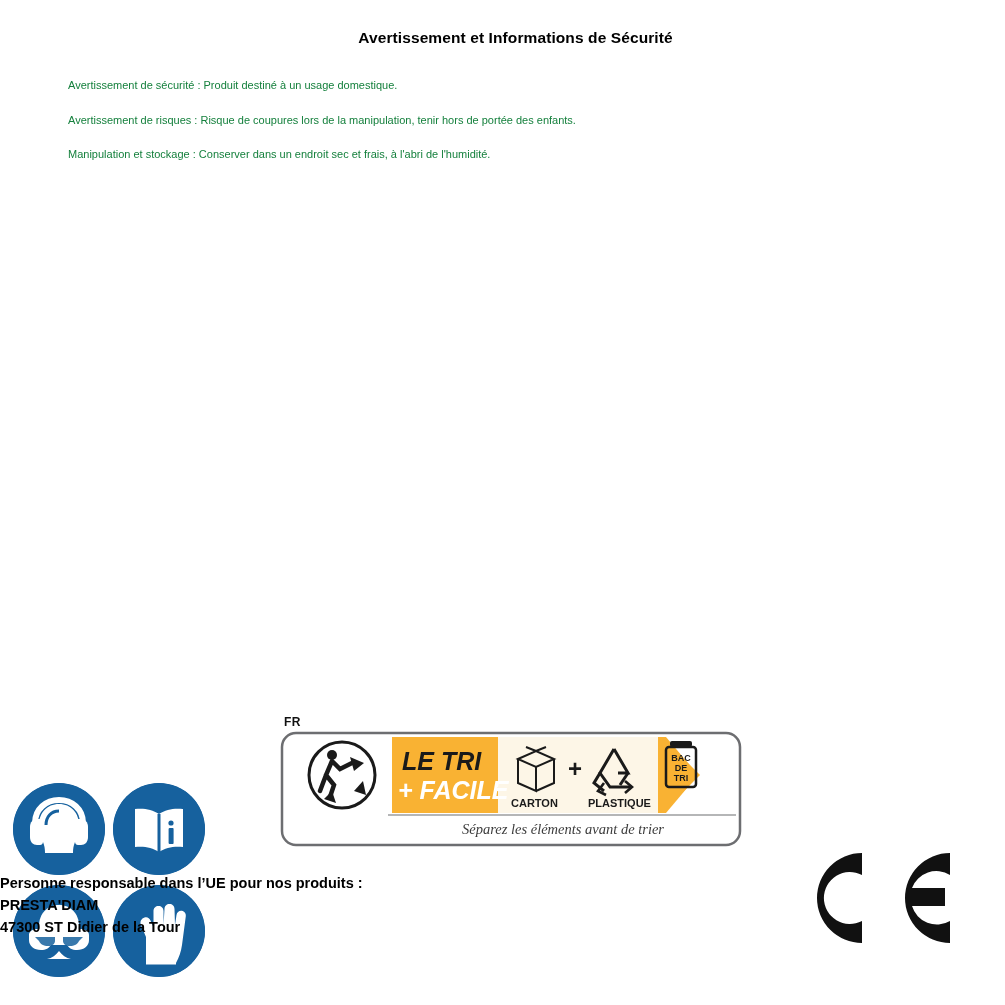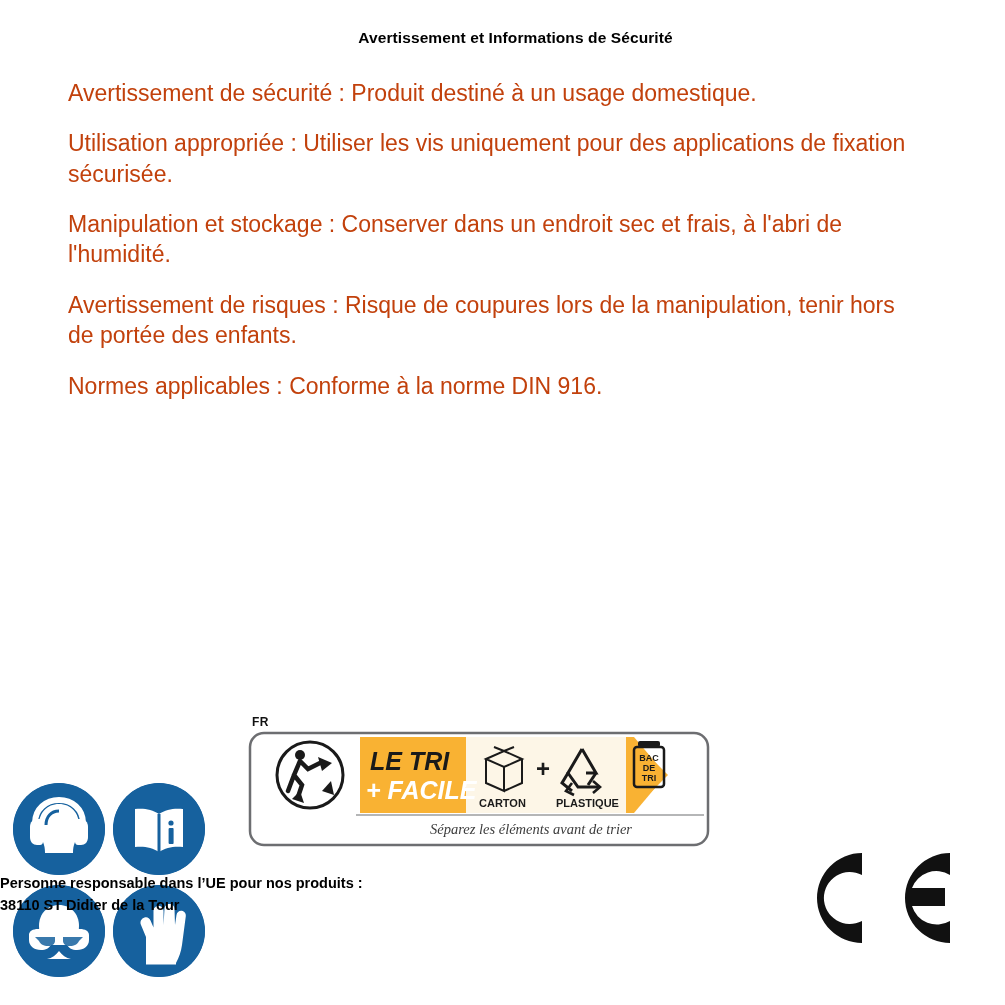"Avertissement de sécurité : Produit" .para { color: #c2410c -> #15803d; font-size: 23px -> 11px }
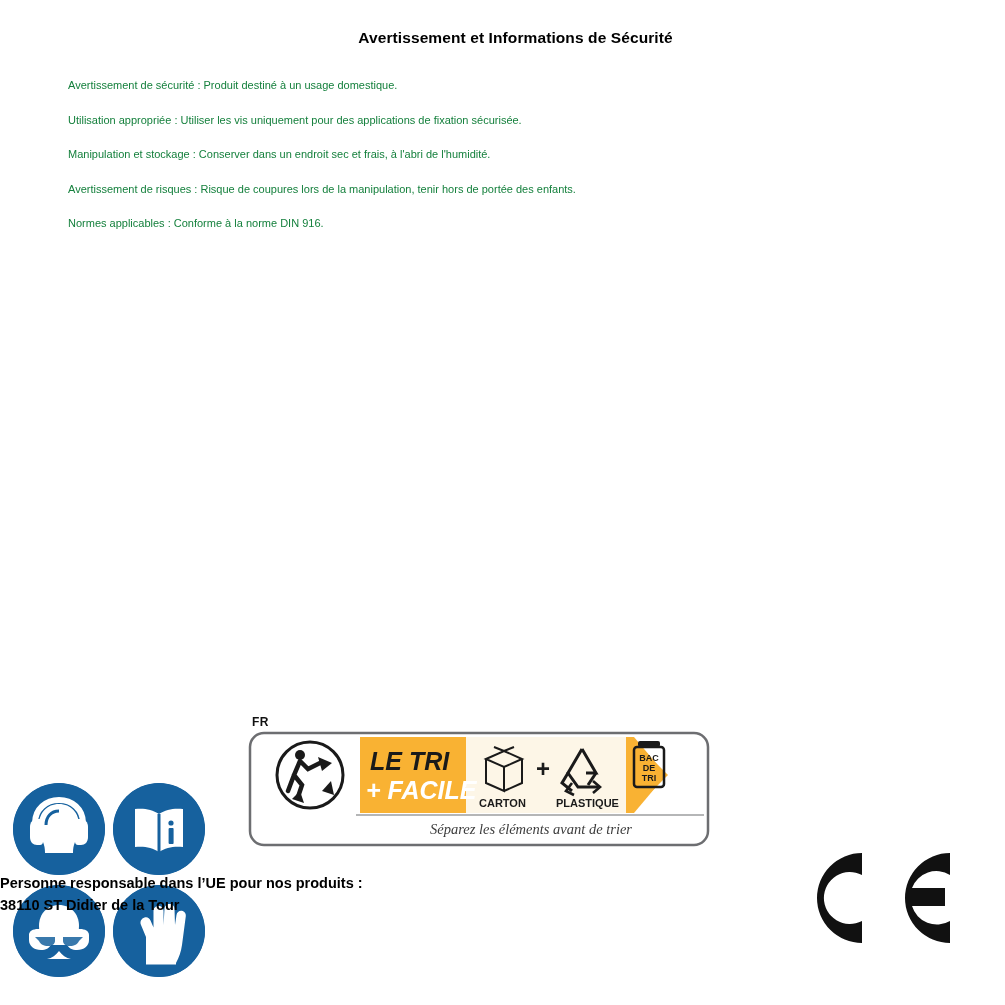"Utilisation appropriée : Utiliser les" p.para { html: <p>Utilisation appropriée : Utiliser les vis uniquement pour des applications de fixation sécurisée.</p> -> none }
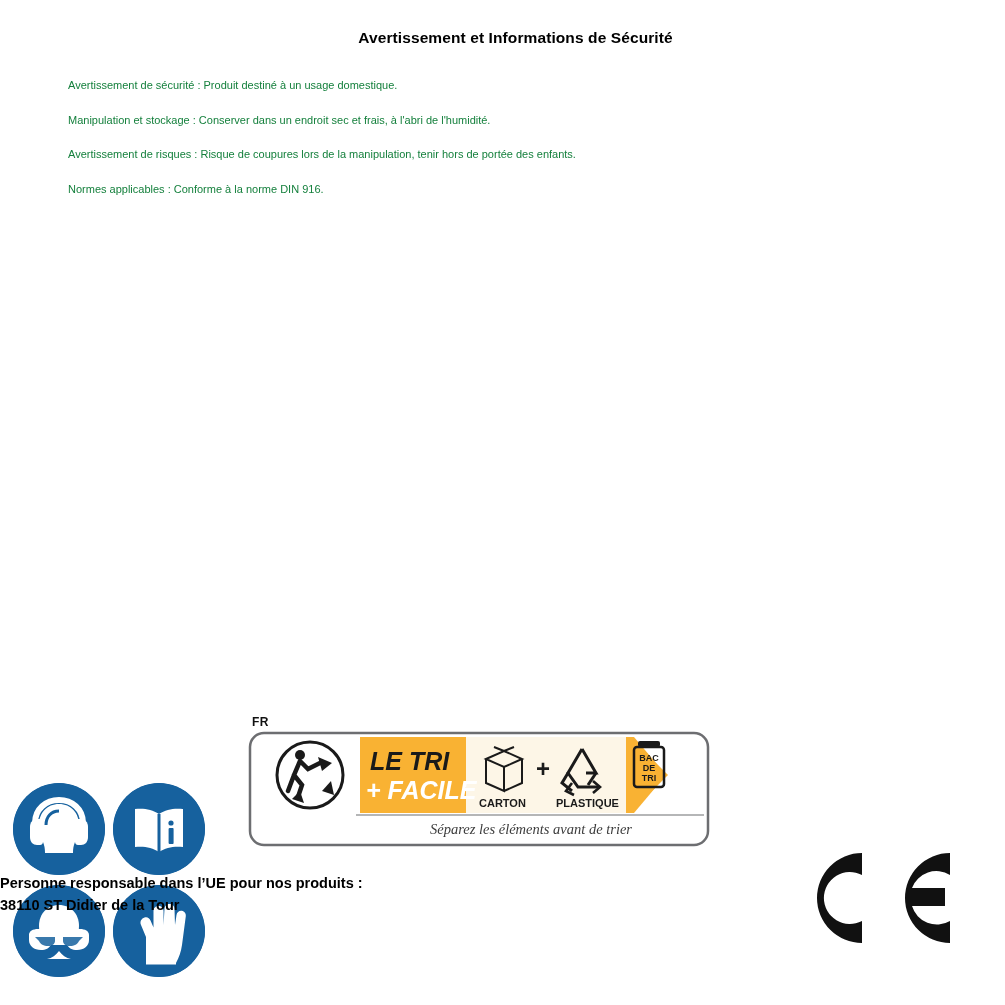"Manipulation et stockage : Conserver" p.para { order: before "Avertissement de risques : Risque" -> after "Avertissement de risques : Risque" }
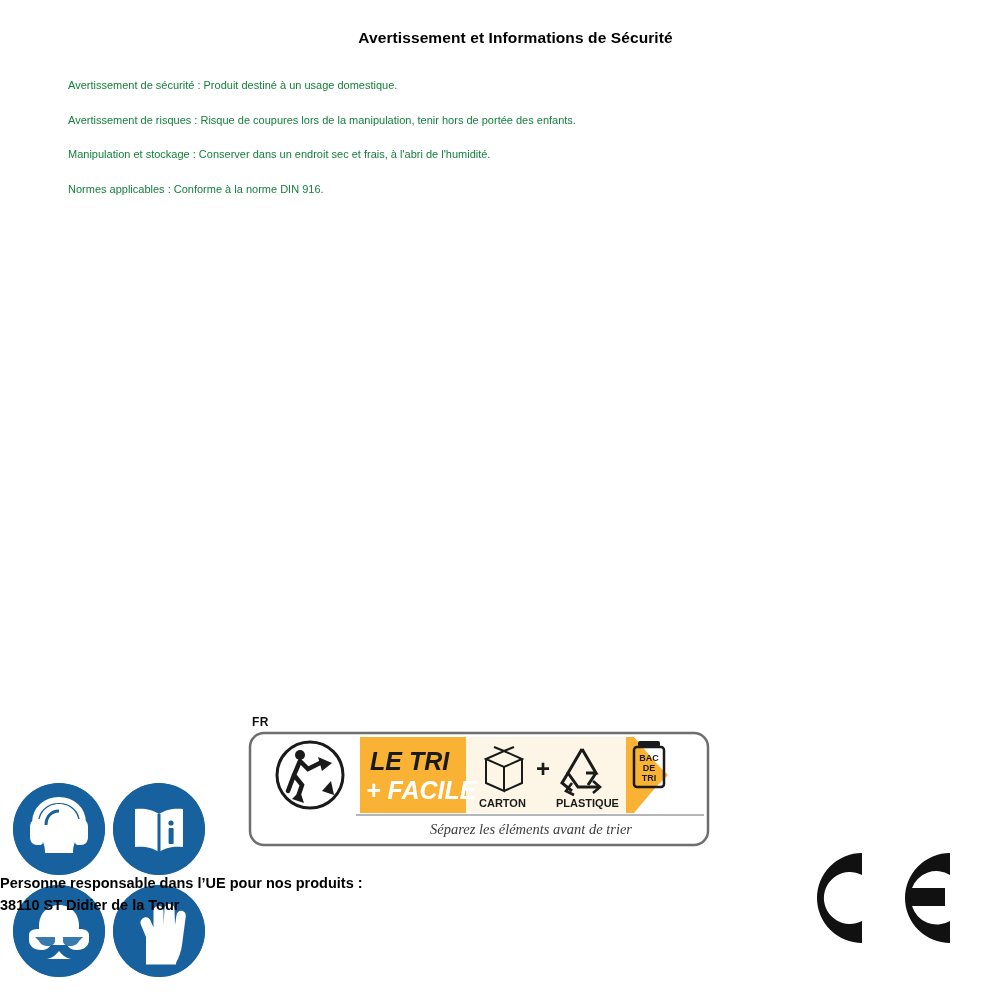"Normes applicables : Conforme à" p.para { html: <p>Normes applicables : Conforme à la norme DIN 916.</p> -> none }
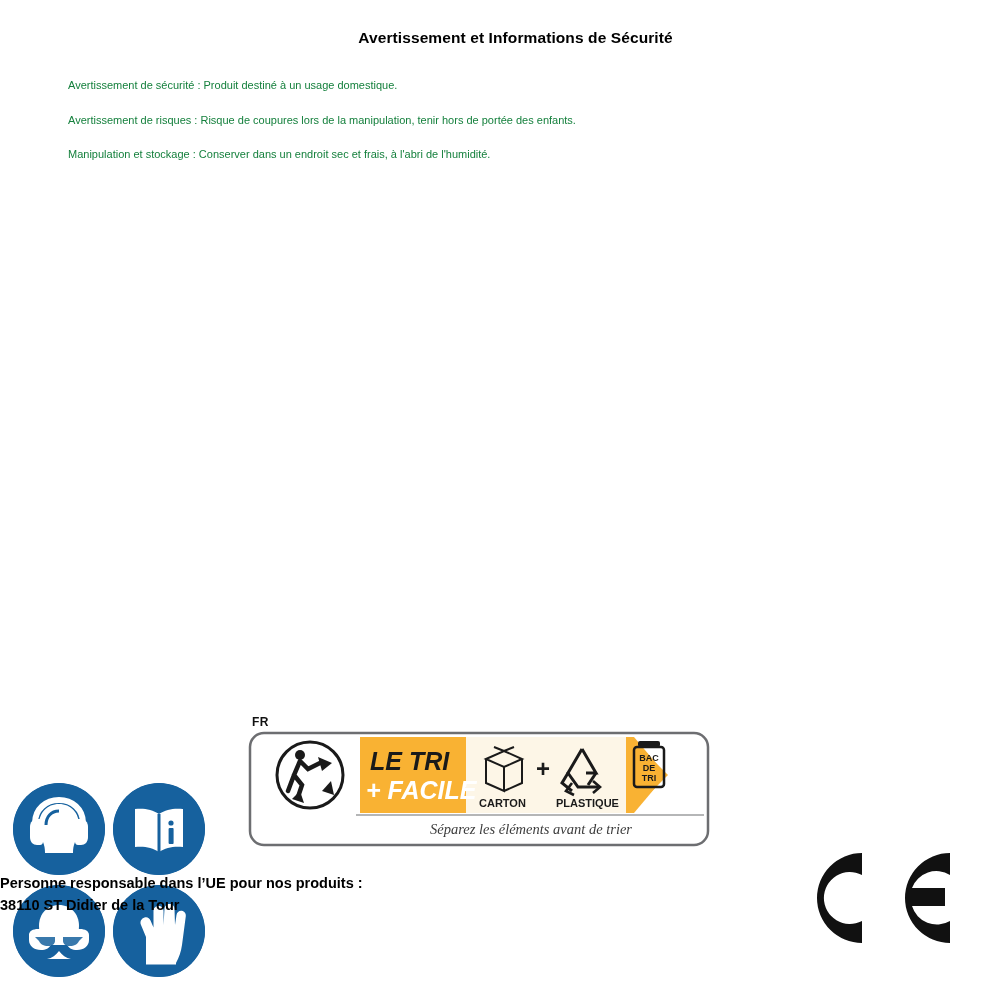"FR" .tri-label { left: 248px -> 280px }
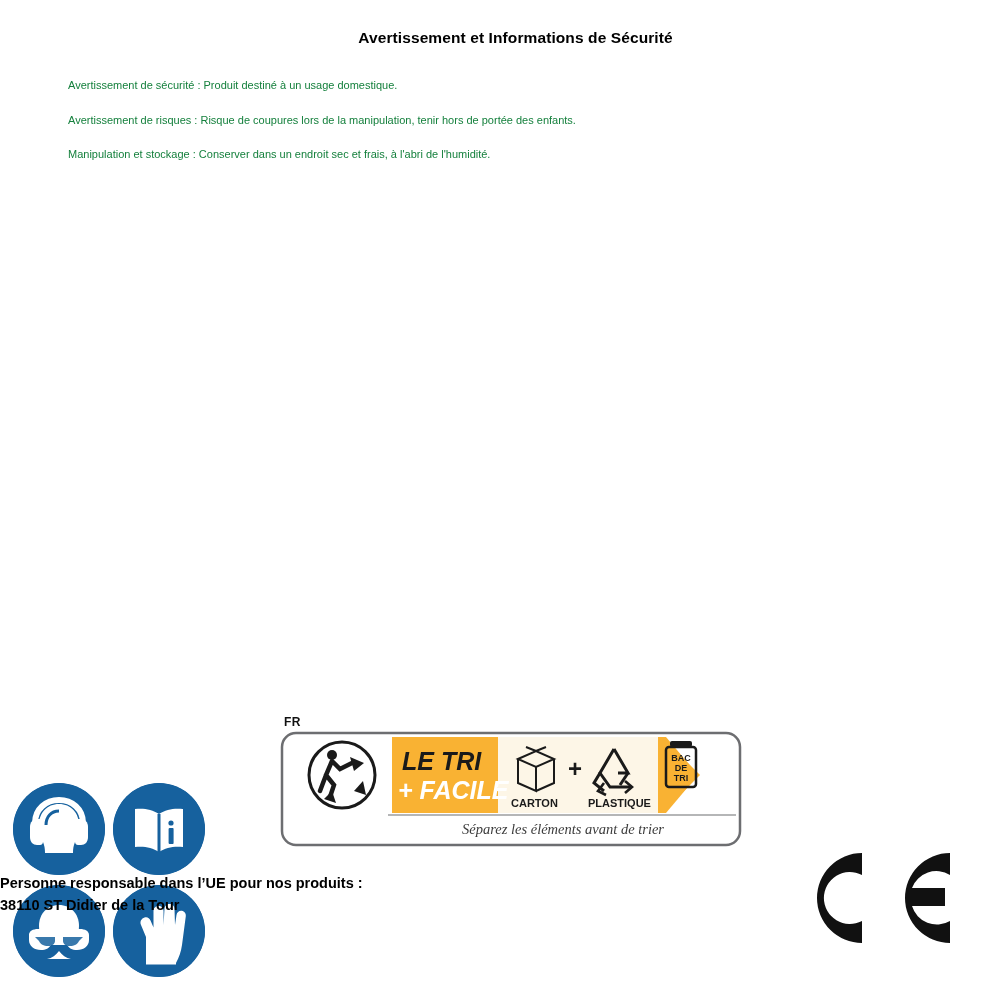"PRESTA'DIAM" div { html: none -> <div>PRESTA'DIAM</div> }
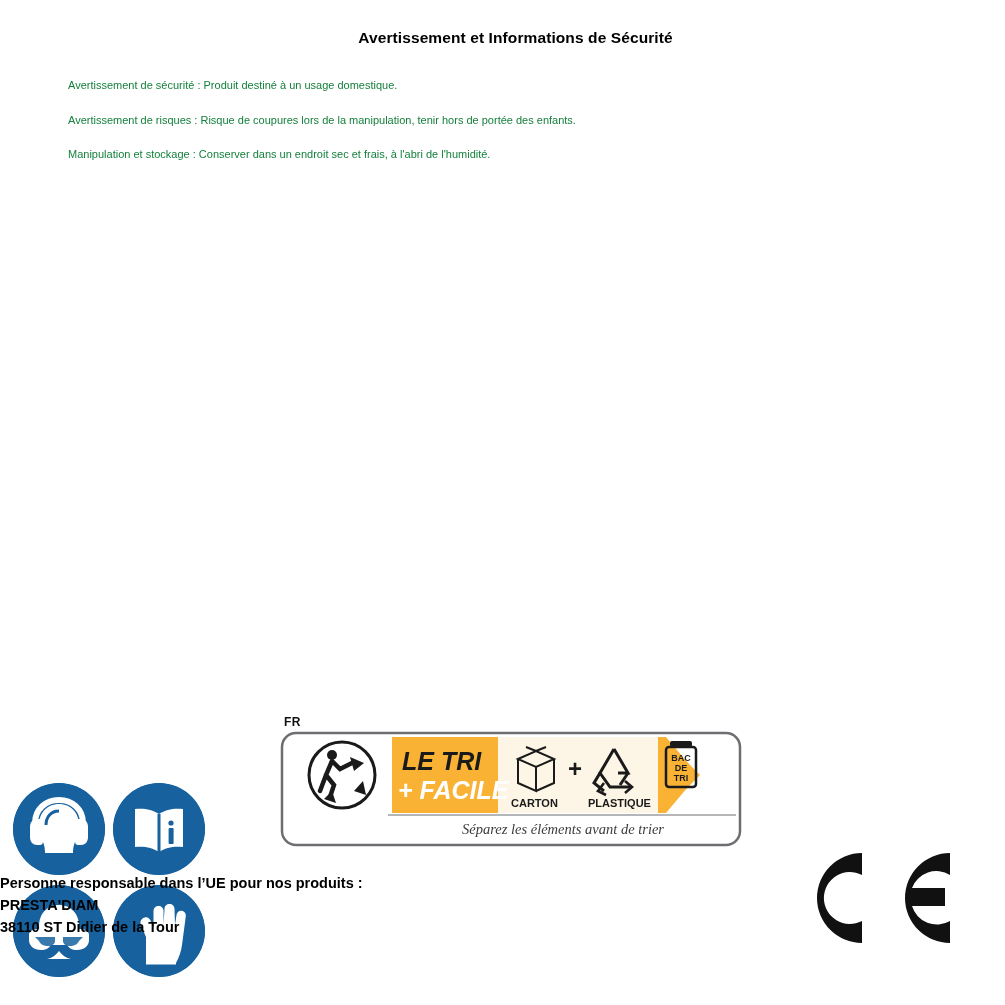"38110 ST Didier de la" div { text: 38110 -> 47300 }
